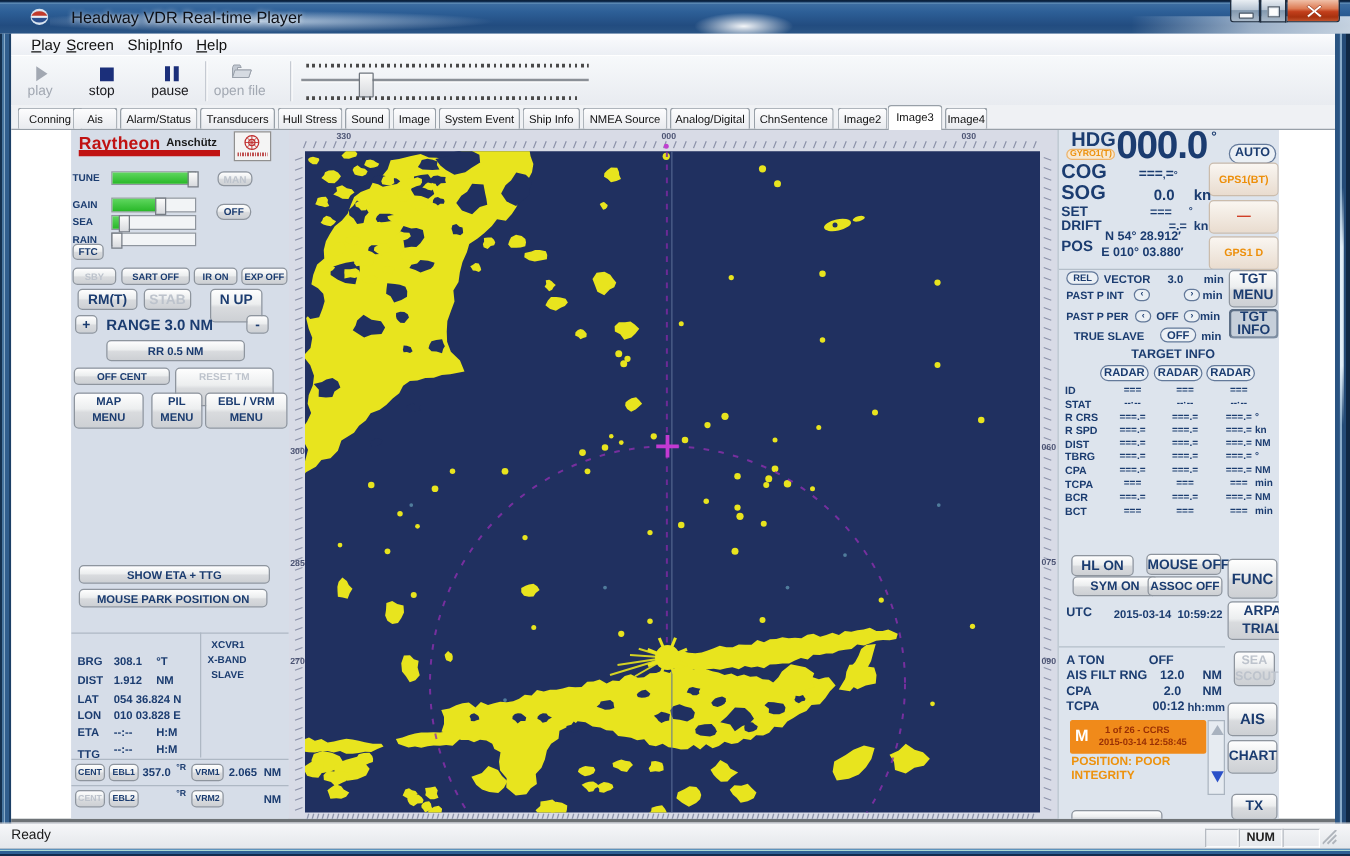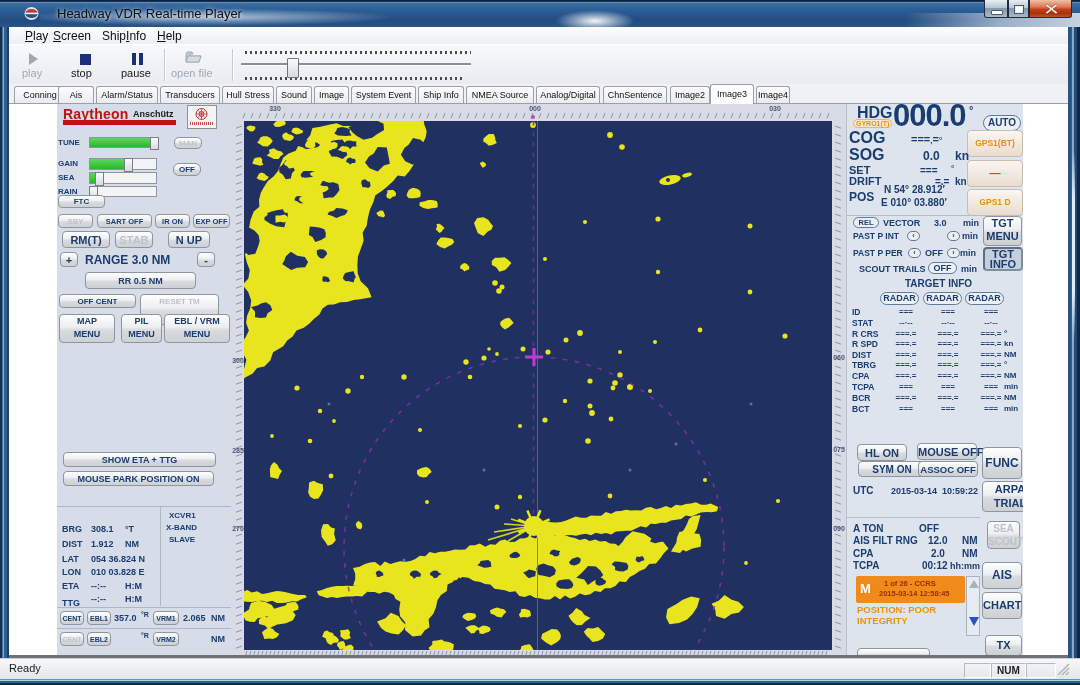"FTC" div.b { width: 47px -> 25px }
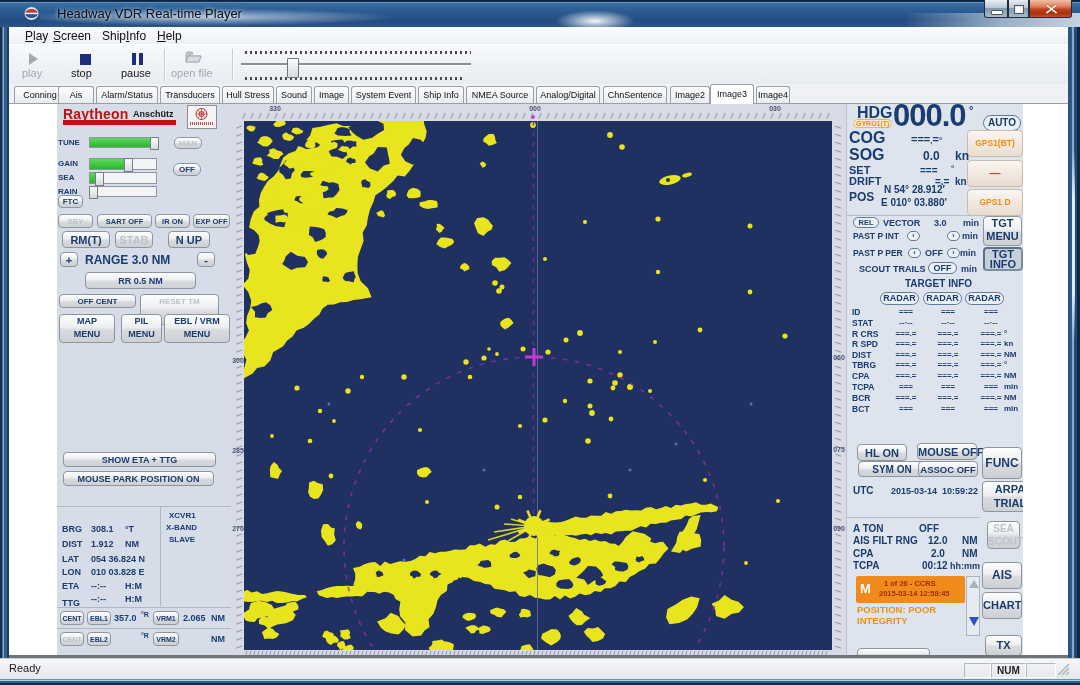"N UP" div.b { height: 17px -> 27px }
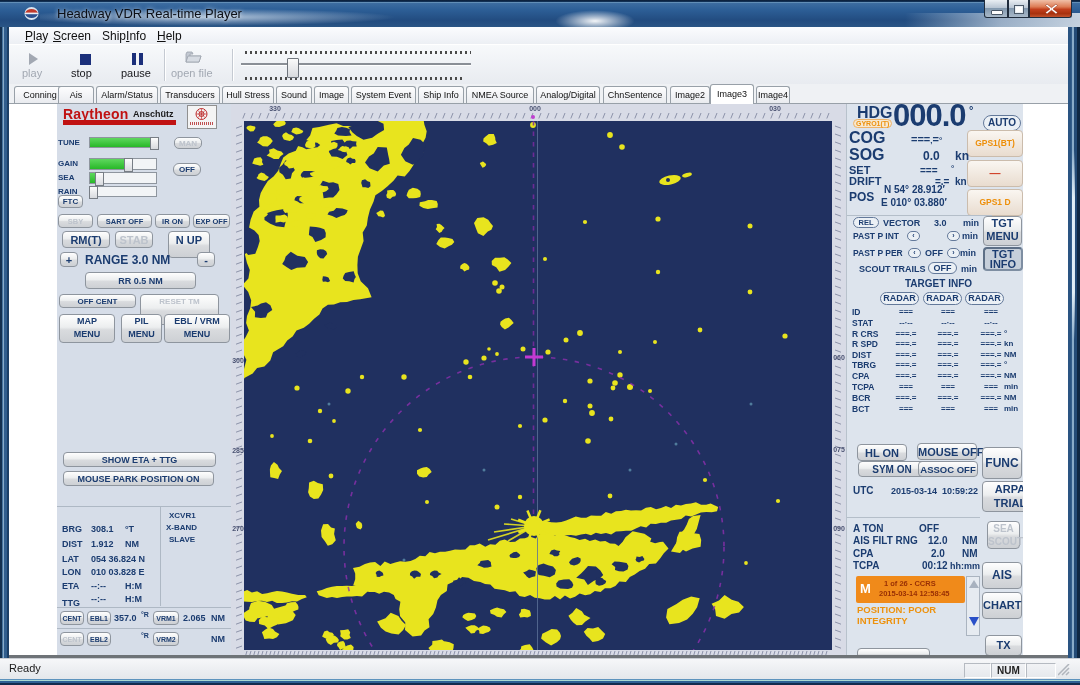"SCOUT TRAILS" div.nv { text: SCOUT TRAILS -> TRUE SLAVE }
